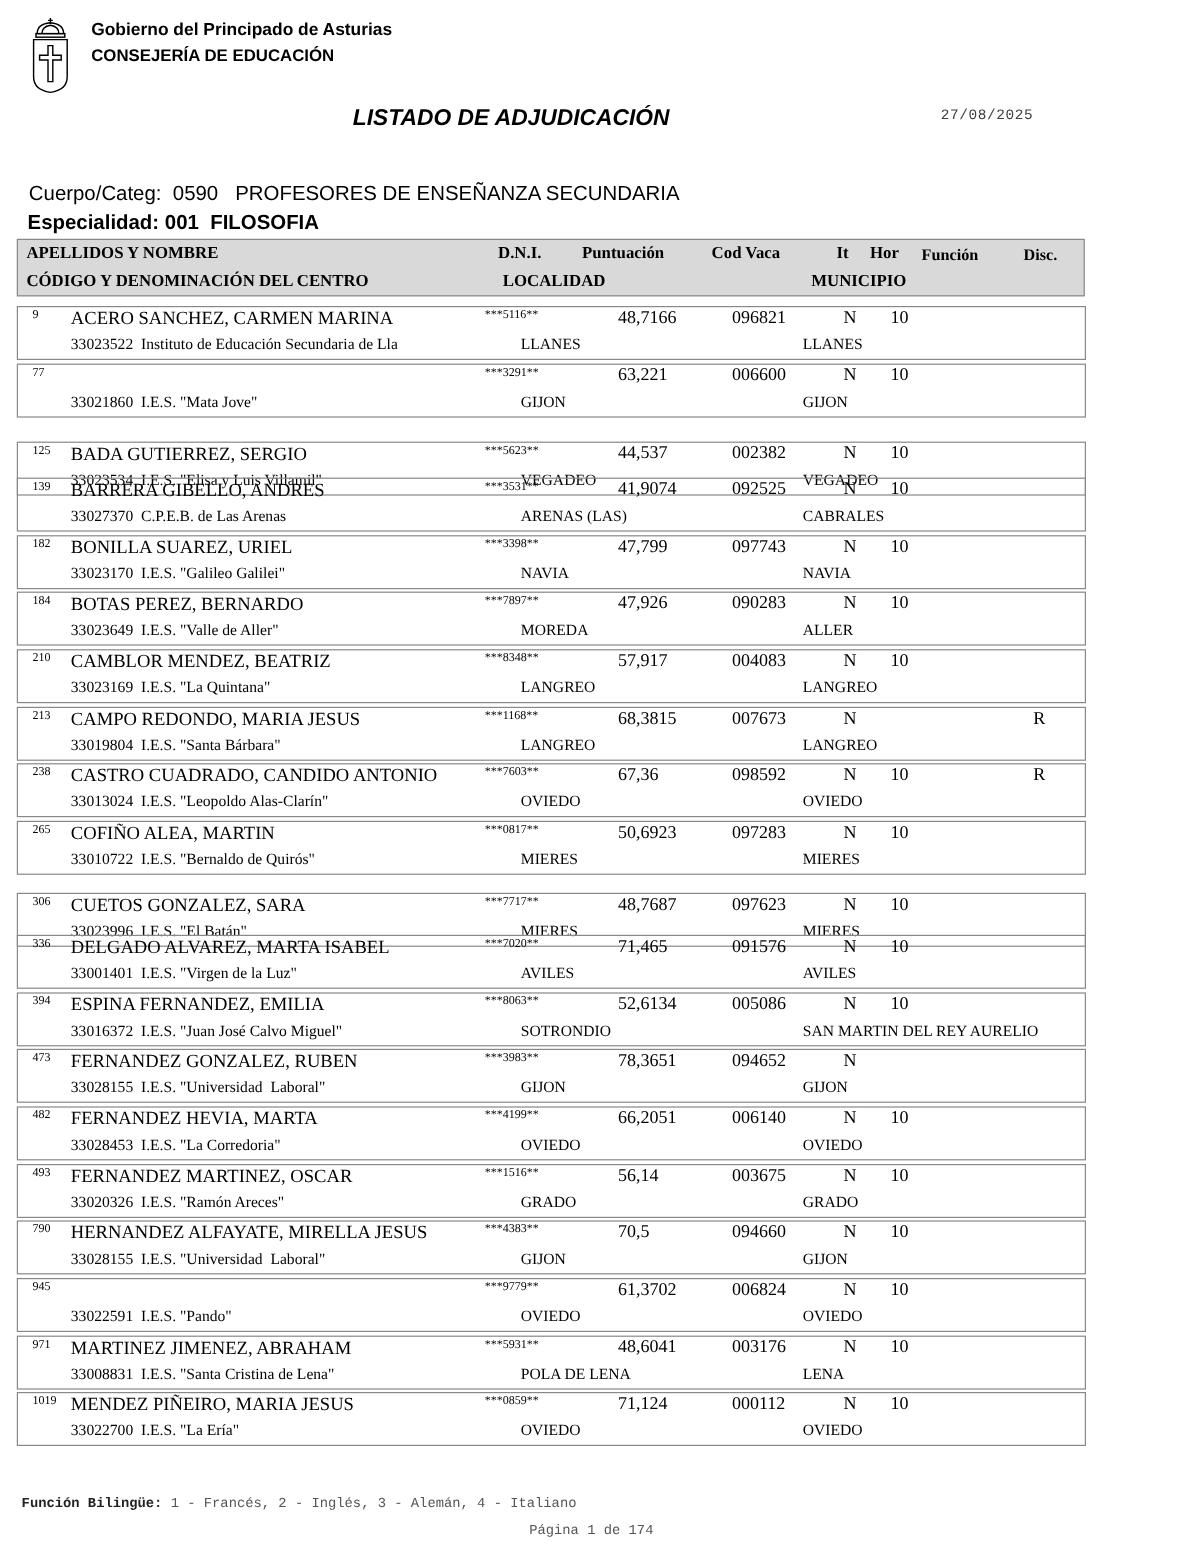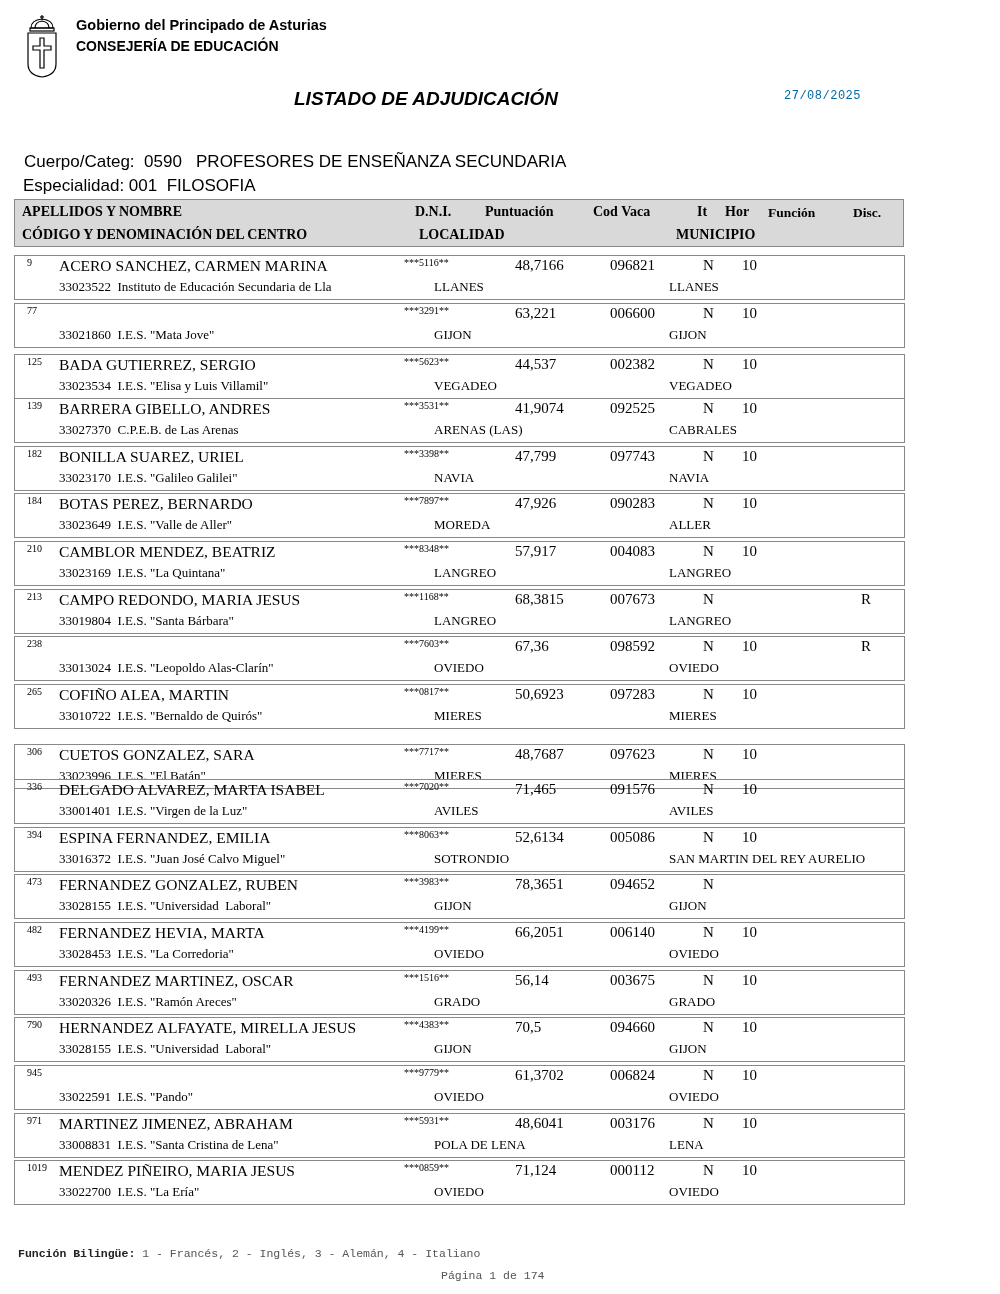"27/08/2025" .date { color: #0369a1 -> #404040 }
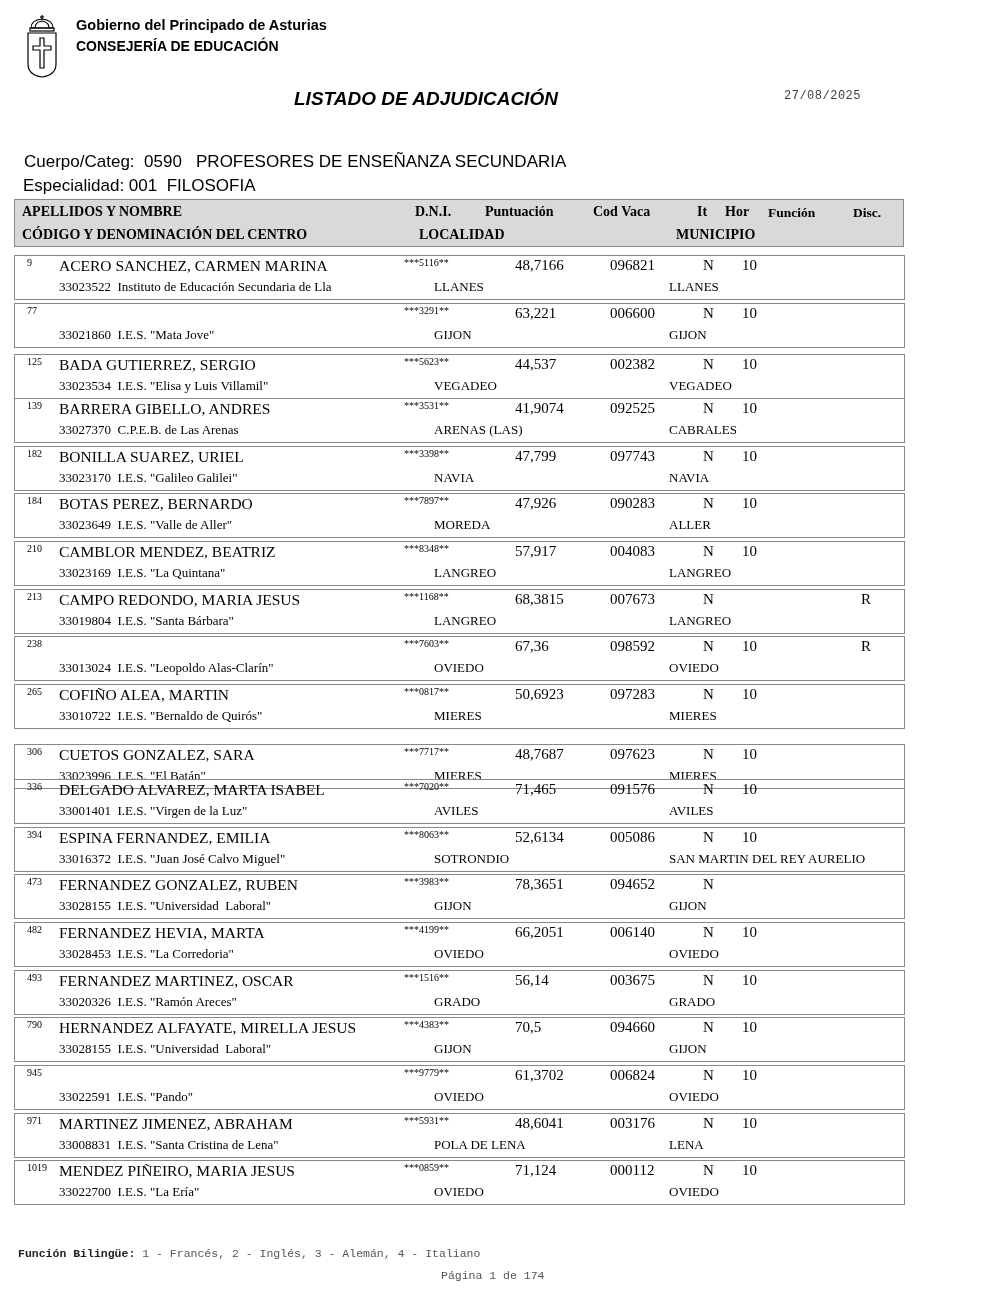"Especialidad: 001 FILOSOFIA" .espec { font-weight: none -> bold }
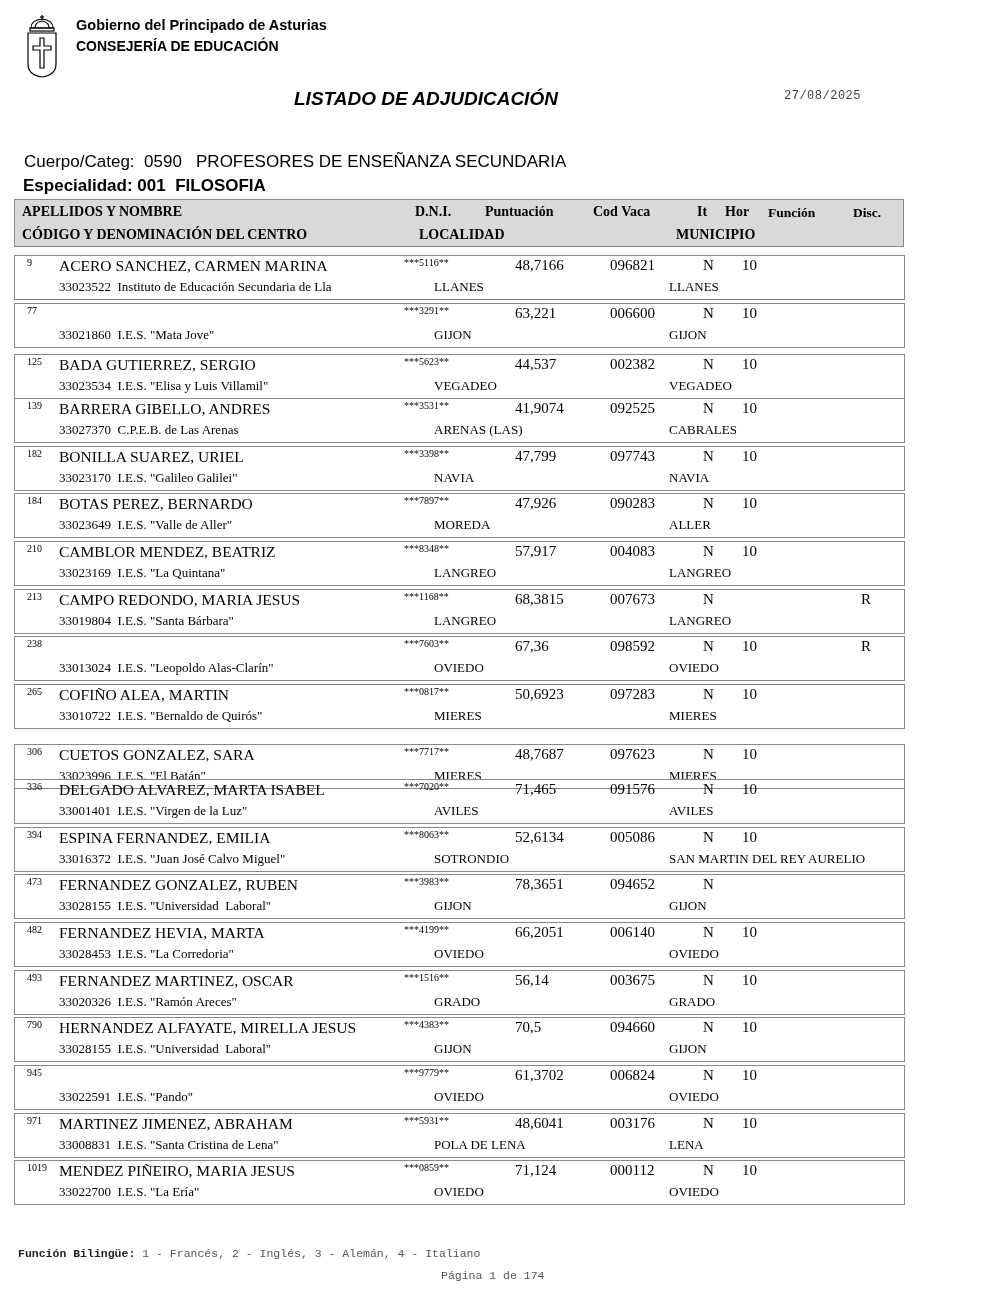"125" div.row { top: 354px -> 368px }
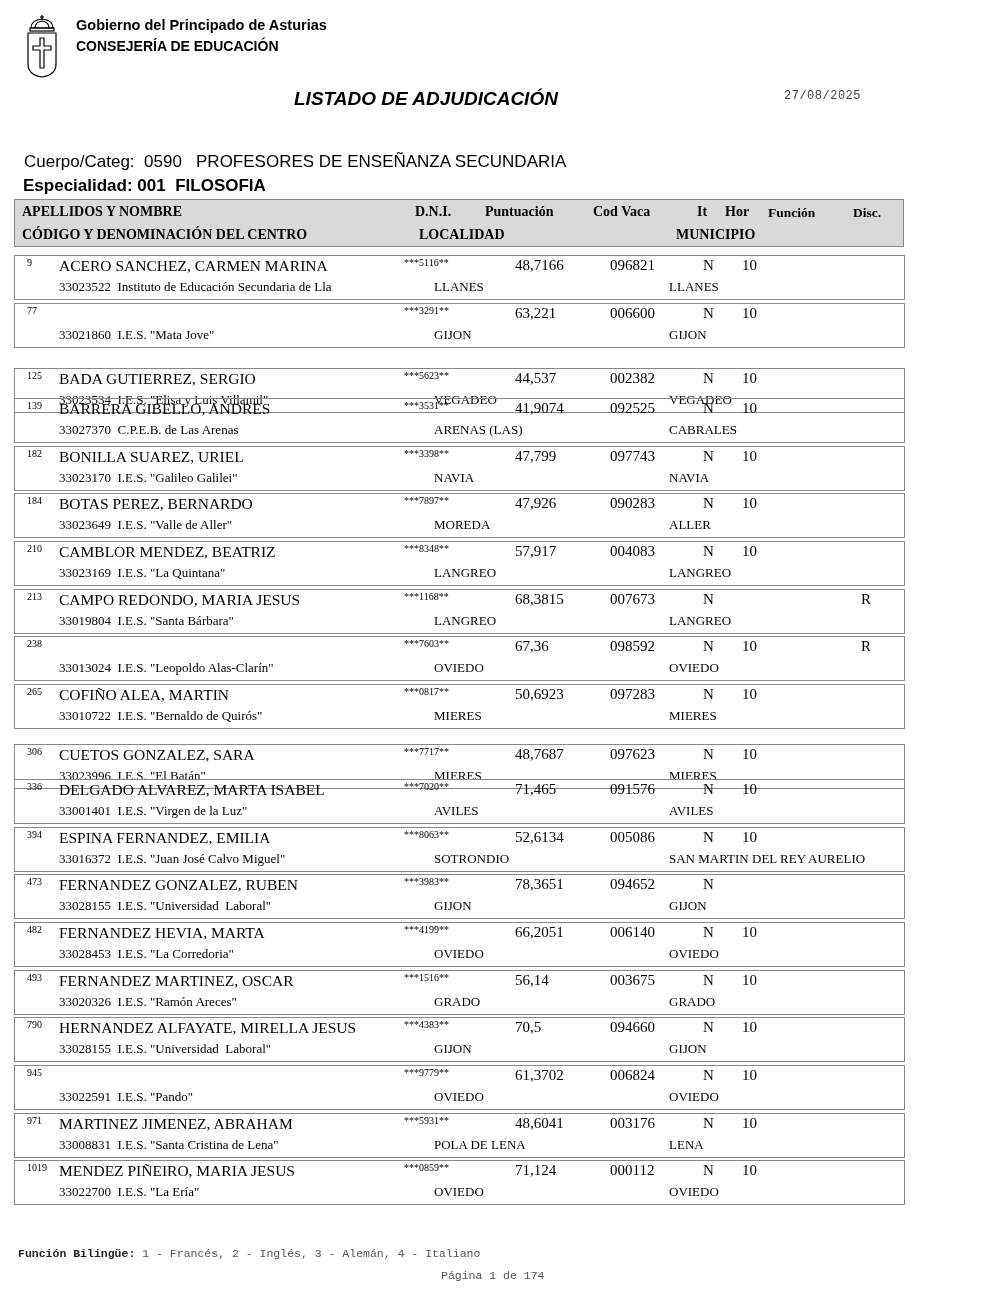"CASTRO CUADRADO, CANDIDO ANTONIO" span.c { html: none -> <span>CASTRO CUADRADO, CANDIDO ANTONIO</span> }
